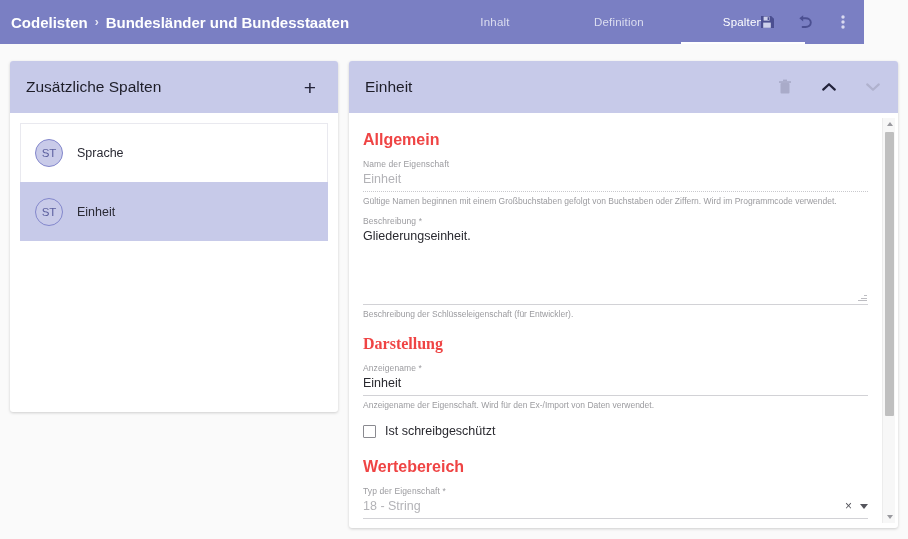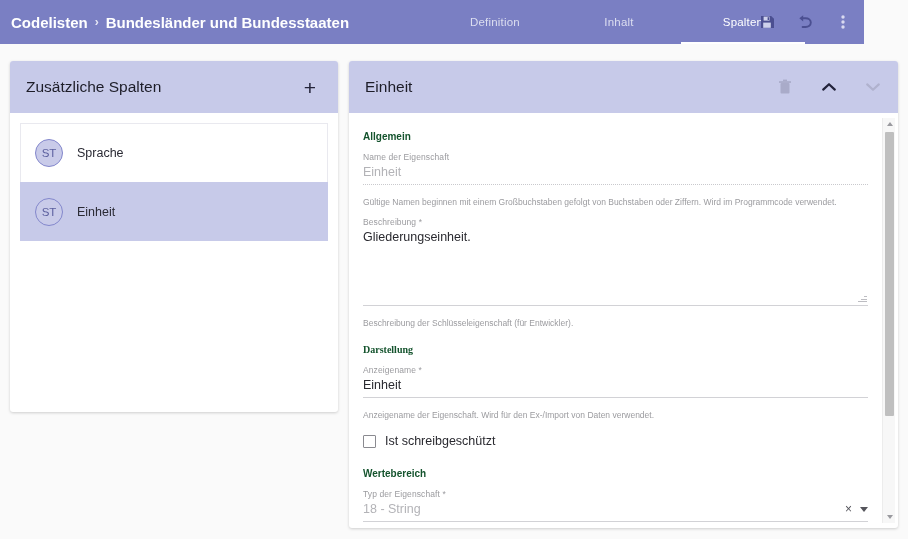"Definition" div.tab { order: before "Inhalt" -> after "Inhalt" }
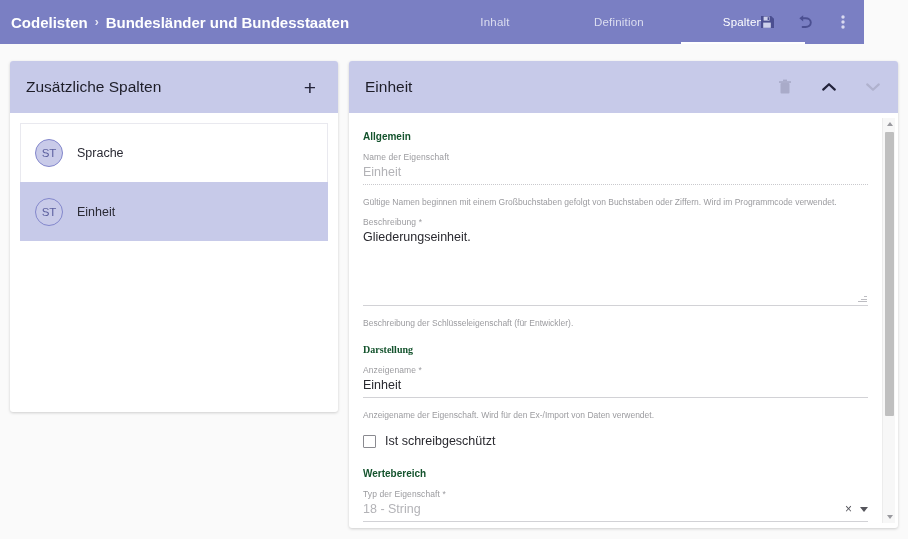"Allgemein" .sec-title { color: #14532d -> #ef4444; font-size: 10px -> 16px }
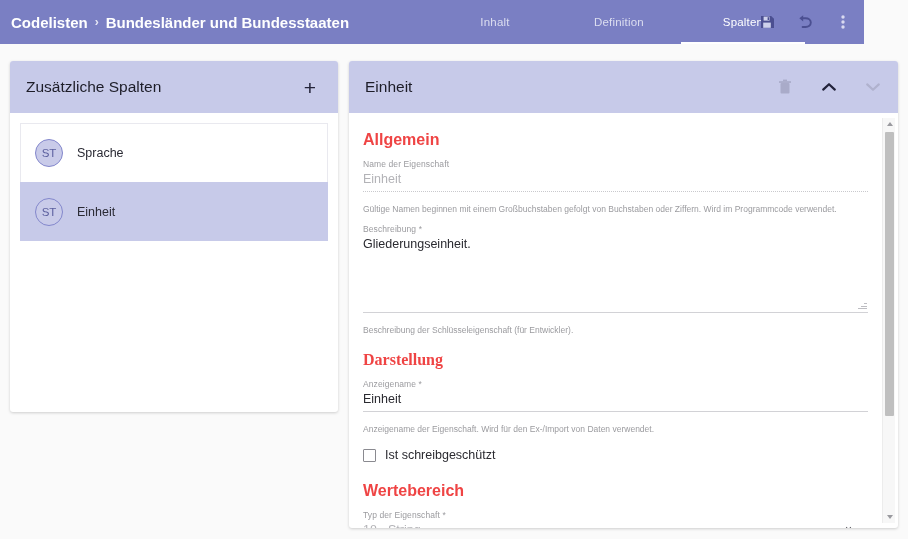"Gültige Namen beginnen mit einem" .f-hint { margin-top: 12px -> 4px }
